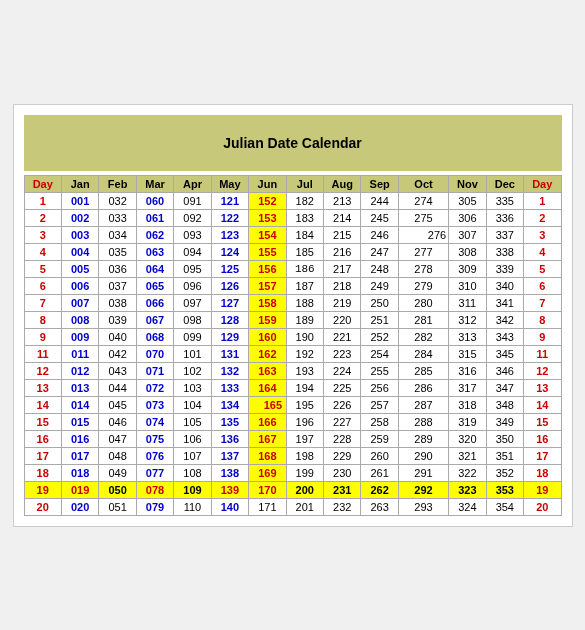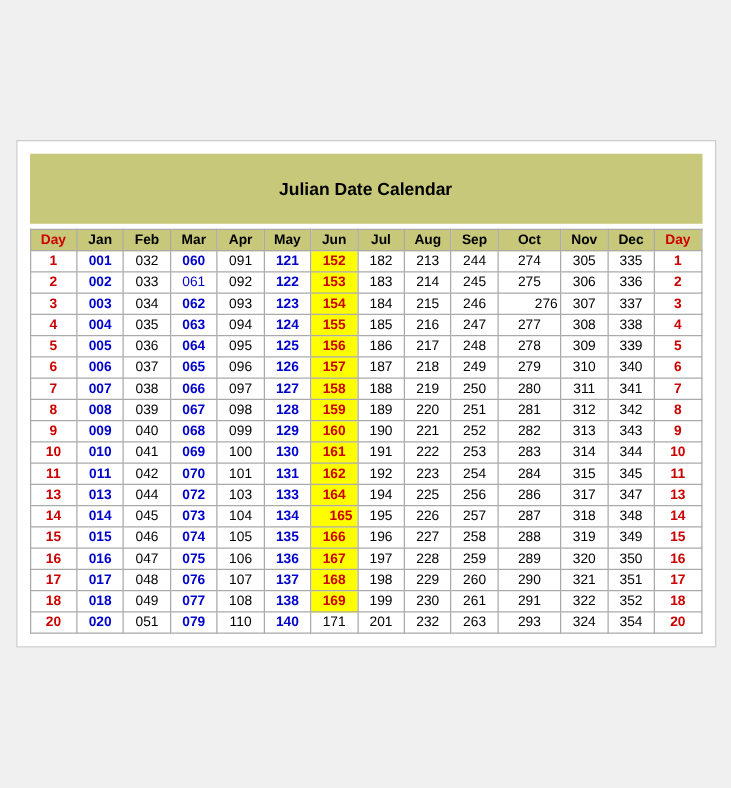"061" td { font-weight: normal -> bold }
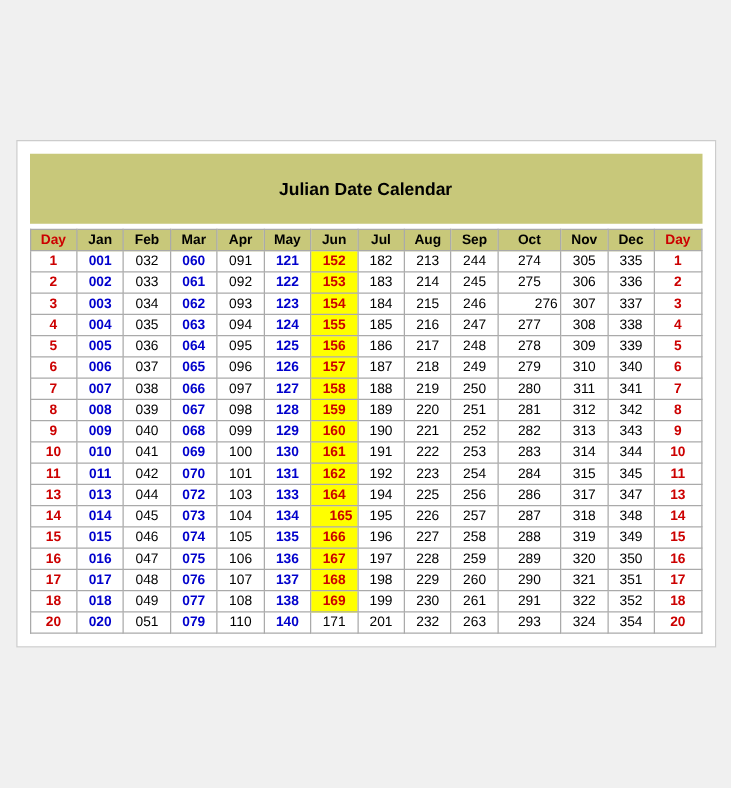"186" td { font-family: none -> Liberation Mono, monospace }
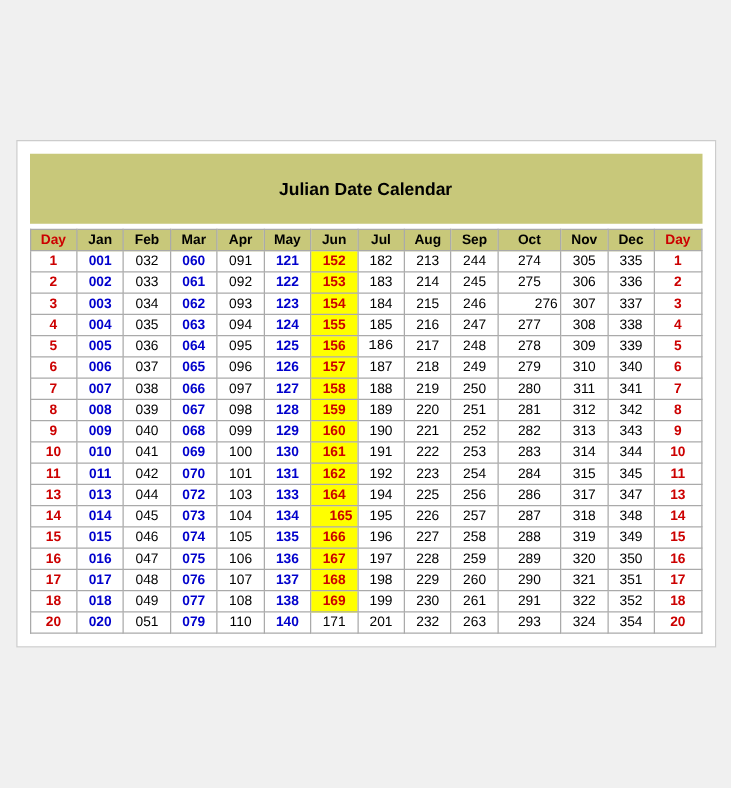"10" tr { html: <tr> <td>10</td> <td>010</td> <td>041</td> <td>069</td> <td>100</td> <td>130</td> <td>161</td> <td>191</td> <td>222</td> <td>253</td> <td>283</td> <td>314</td> <td>344</td> <td>10</td> </tr> -> none }
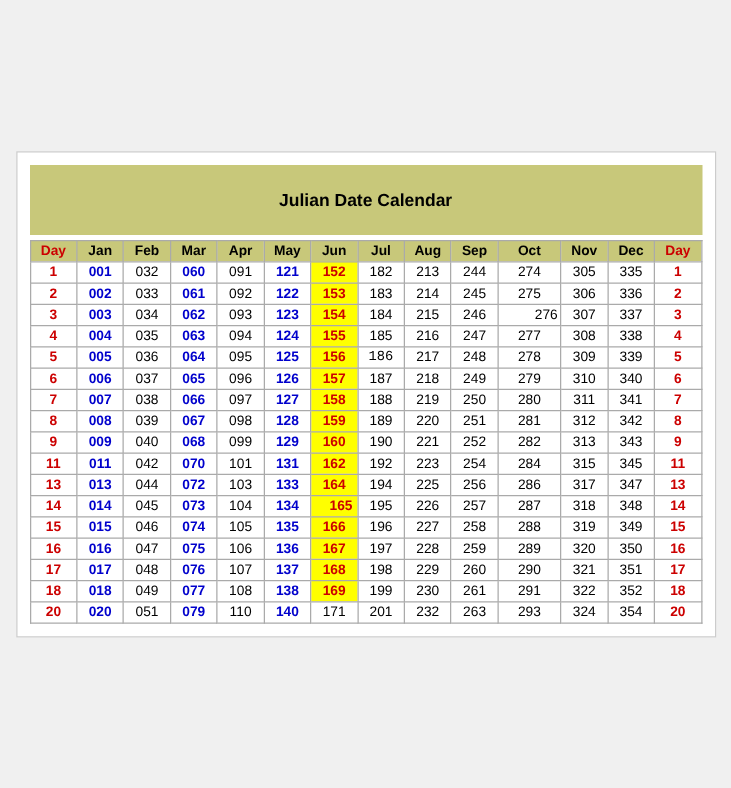"12" tr { html: none -> <tr> <td>12</td> <td>012</td> <td>043</td> <td>071</td> <td>102</td> <td>132</td> <td>163</td> <td>193</td> <td>224</td> <td>255</td> <td>285</td> <td>316</td> <td>346</td> <td>12</td> </tr> }
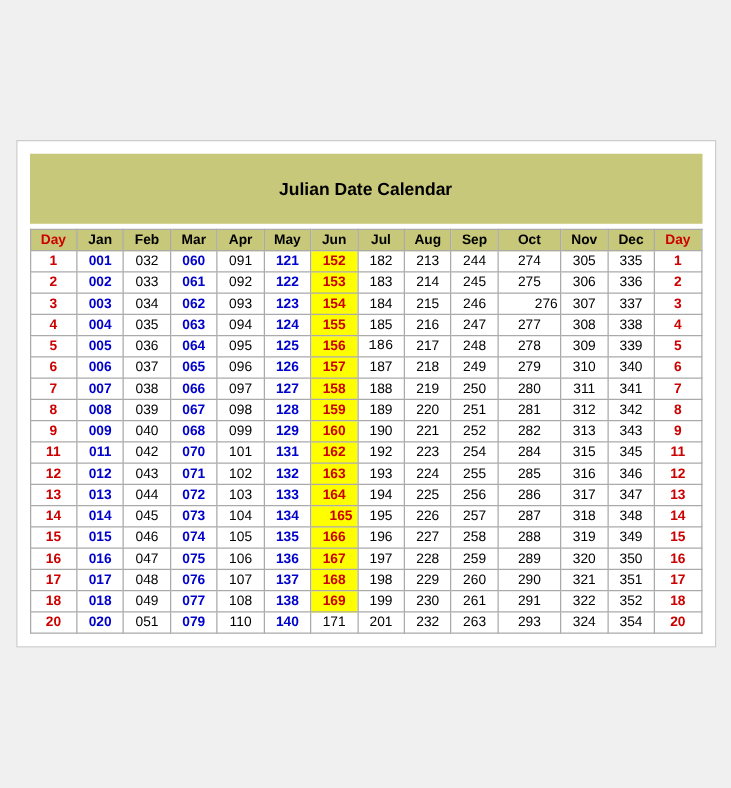"19" tr { html: none -> <tr> <td>19</td> <td>019</td> <td>050</td> <td>078</td> <td>109</td> <td>139</td> <td>170</td> <td>200</td> <td>231</td> <td>262</td> <td>292</td> <td>323</td> <td>353</td> <td>19</td> </tr> }
